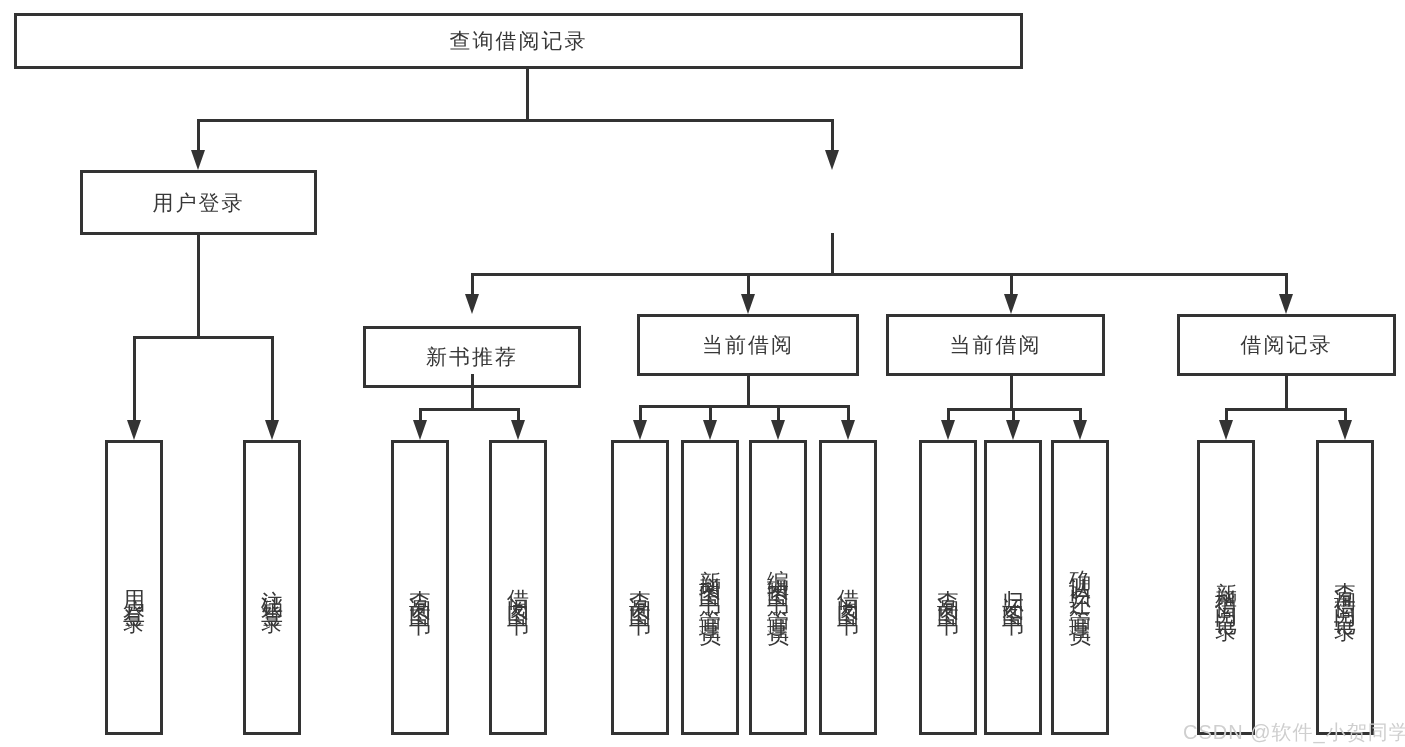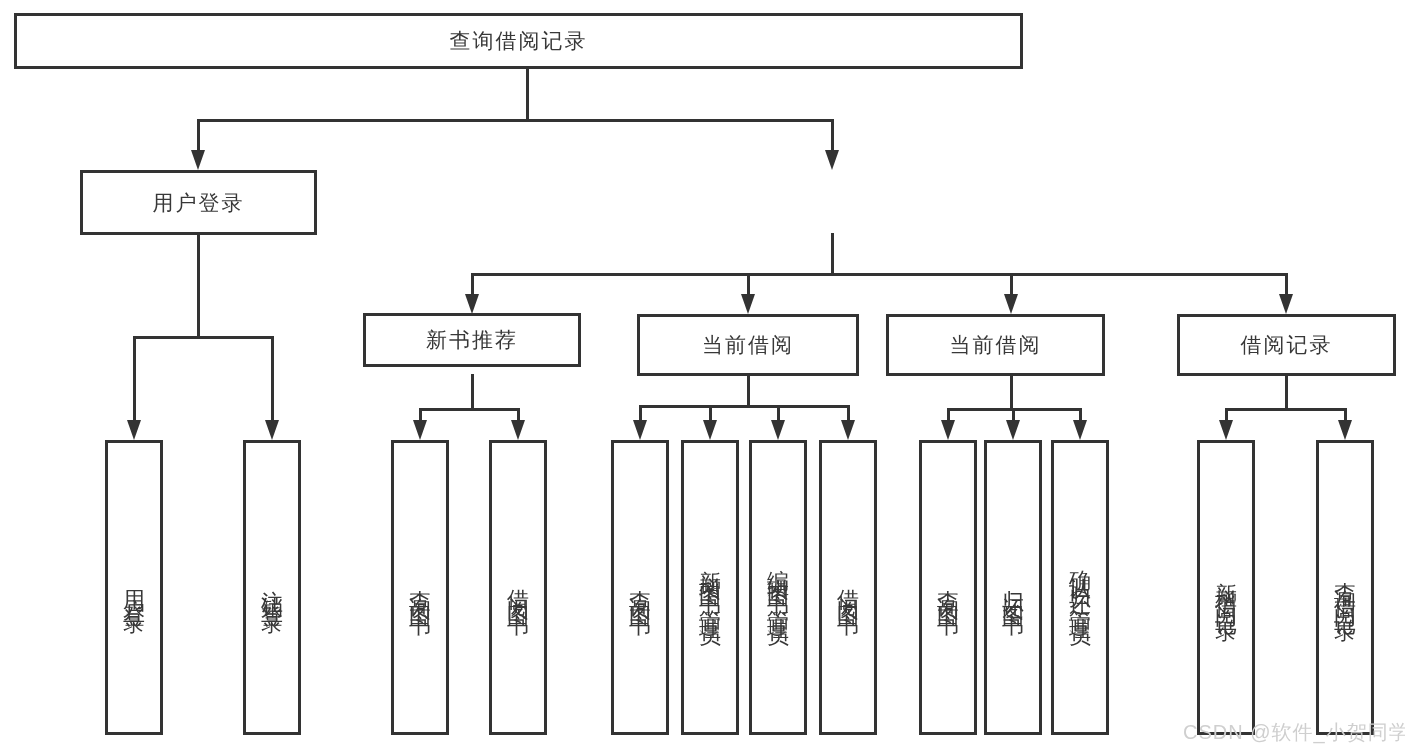"新书推荐" div.box { height: 54px -> 62px; top: 313px -> 326px }
